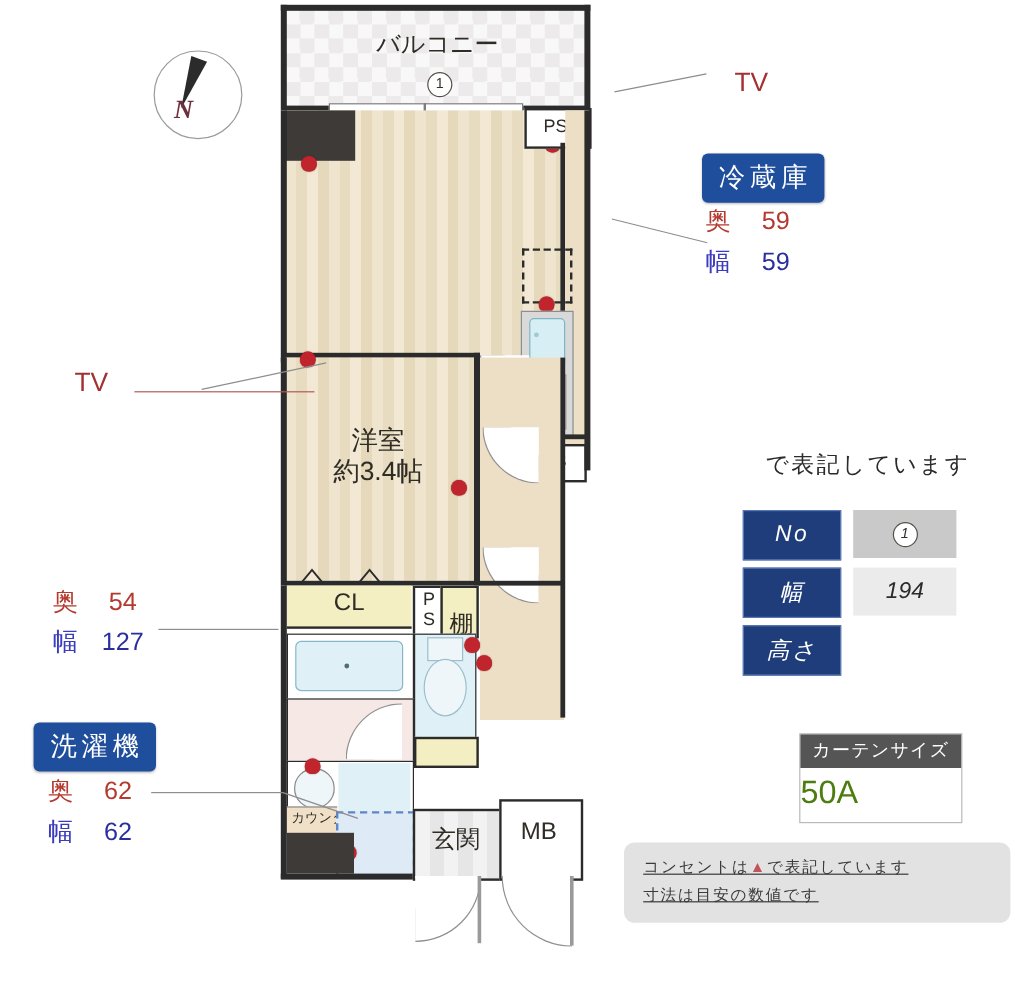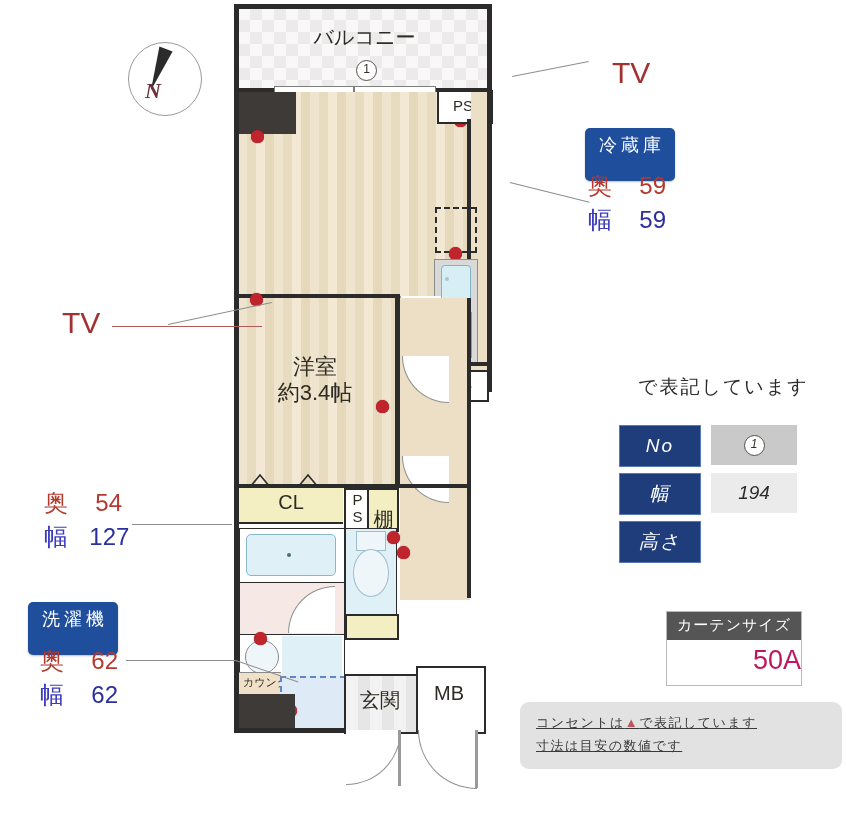"TV" .tvlabel { font-size: 30px -> 22px }
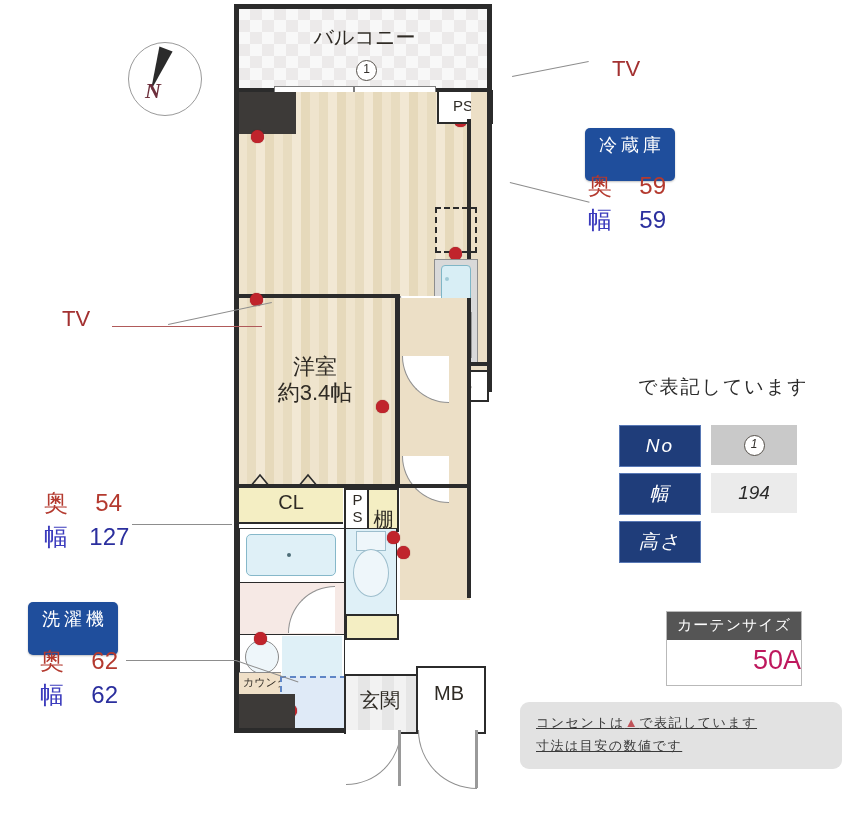"冷蔵庫" .badge { font-size: 18px -> 22px; padding: 5px 10px 24px 14px -> 5px 10px 6px 14px }
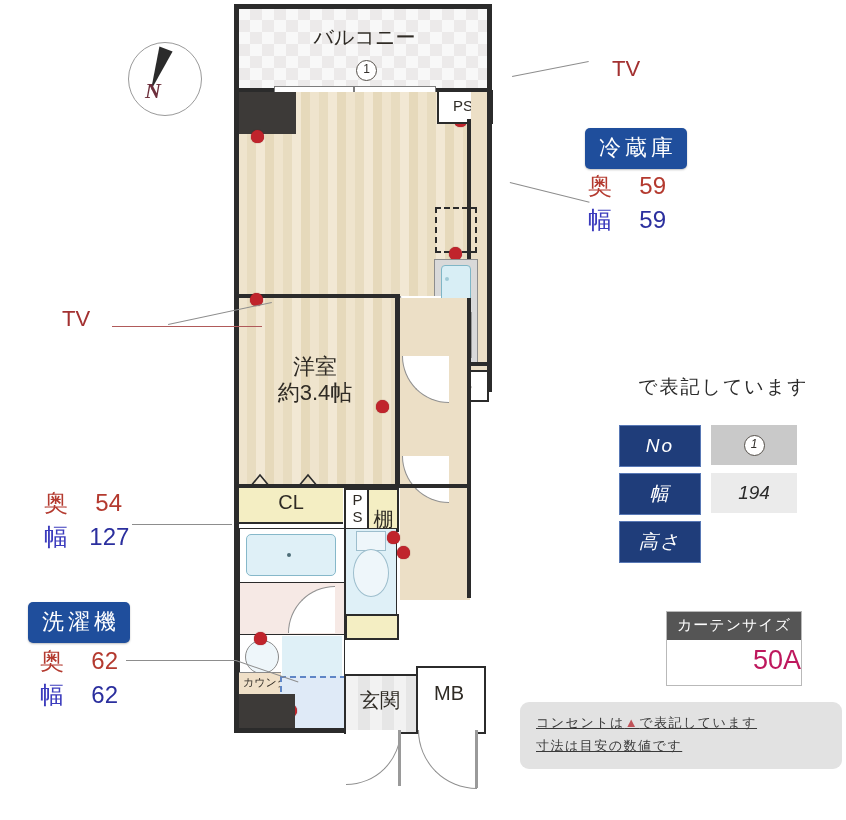"奥 59" .dim { font-size: 24px -> 21px }
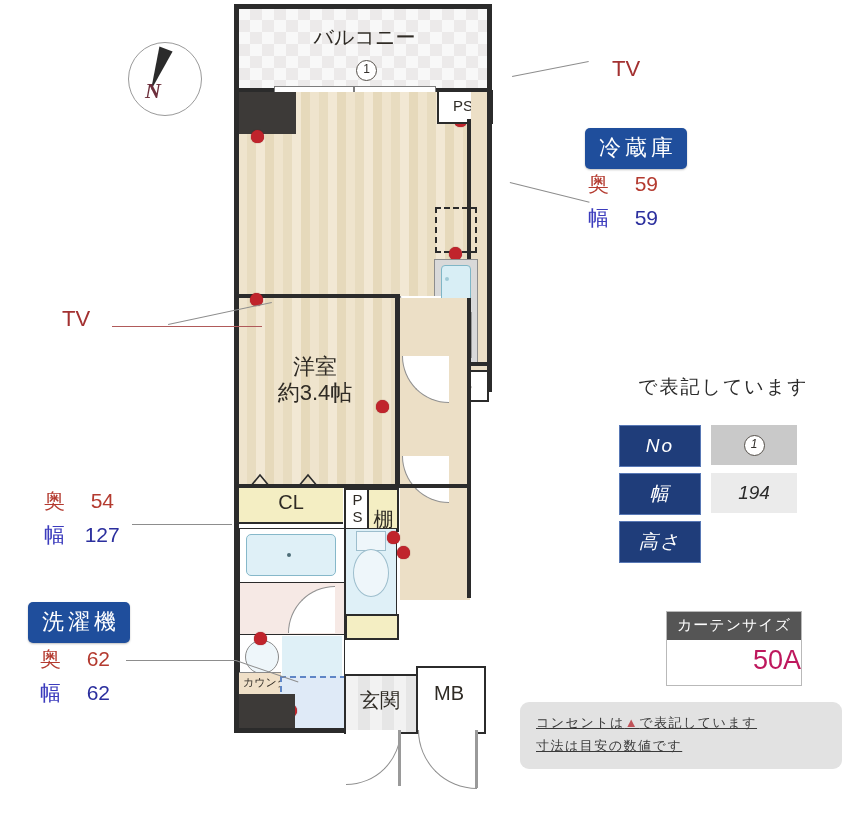"50A" #breaker .bv { color: #be185d -> #4d7c0f; text-align: right -> left }
